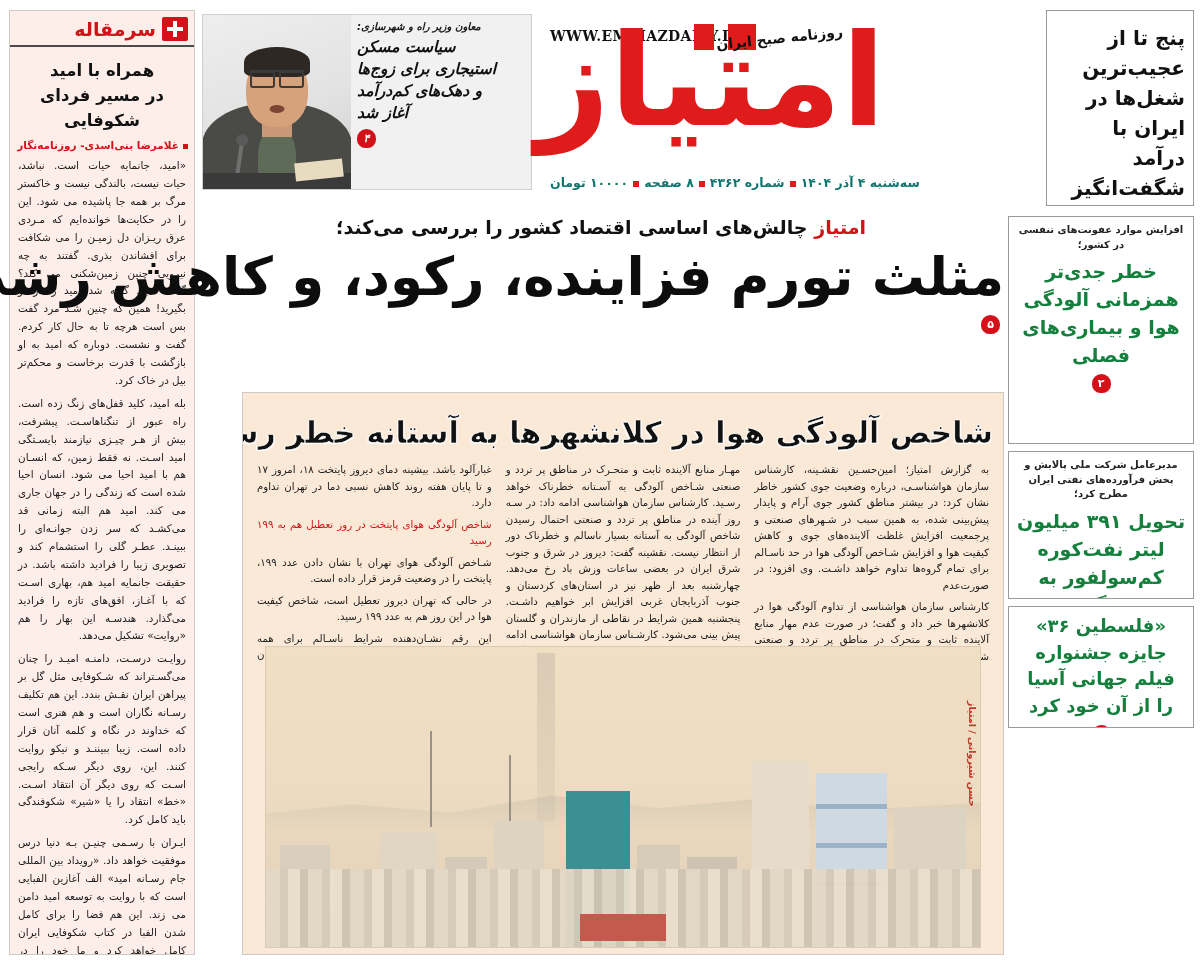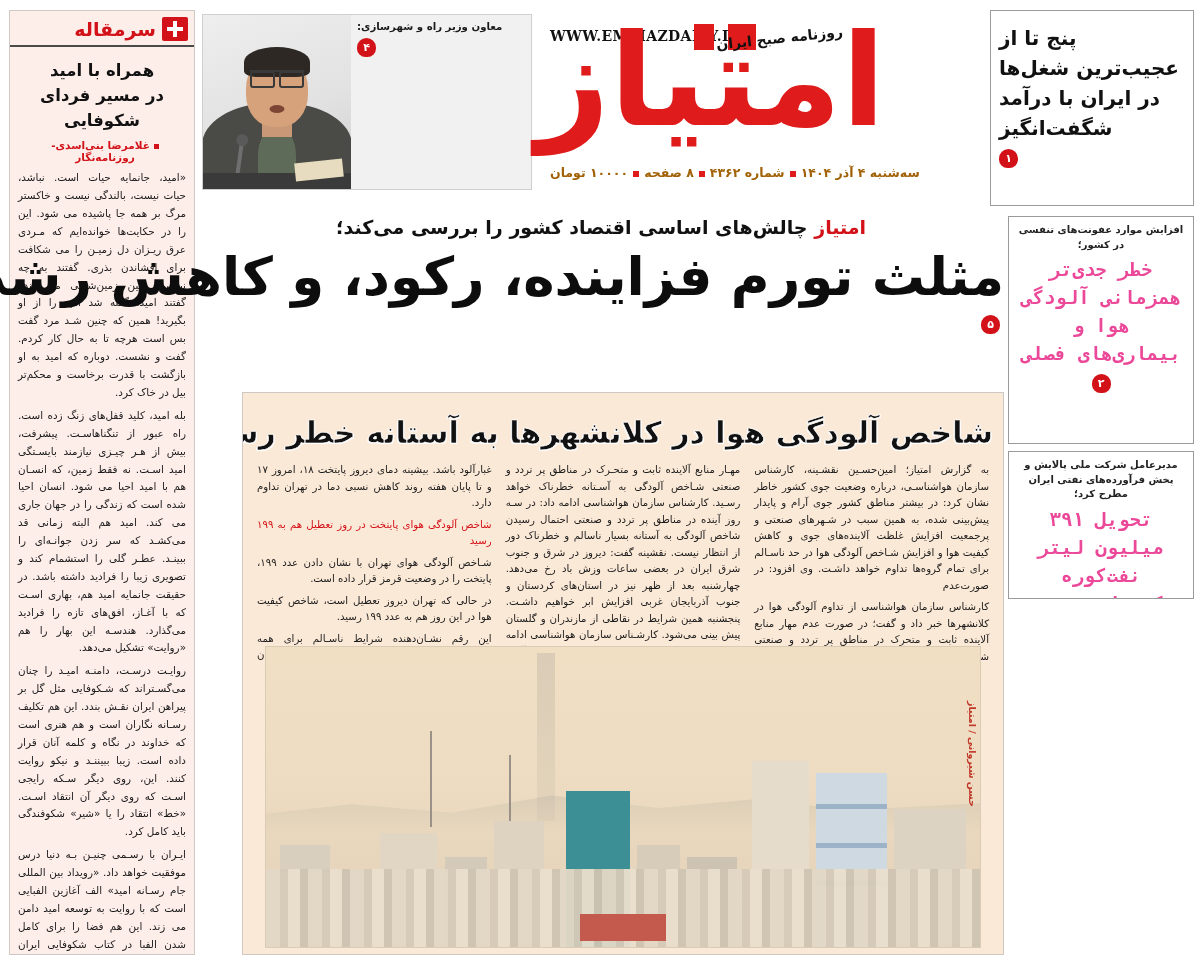"معاون وزیر راه و شهرسازی:" .teaser-text { font-style: none -> italic }
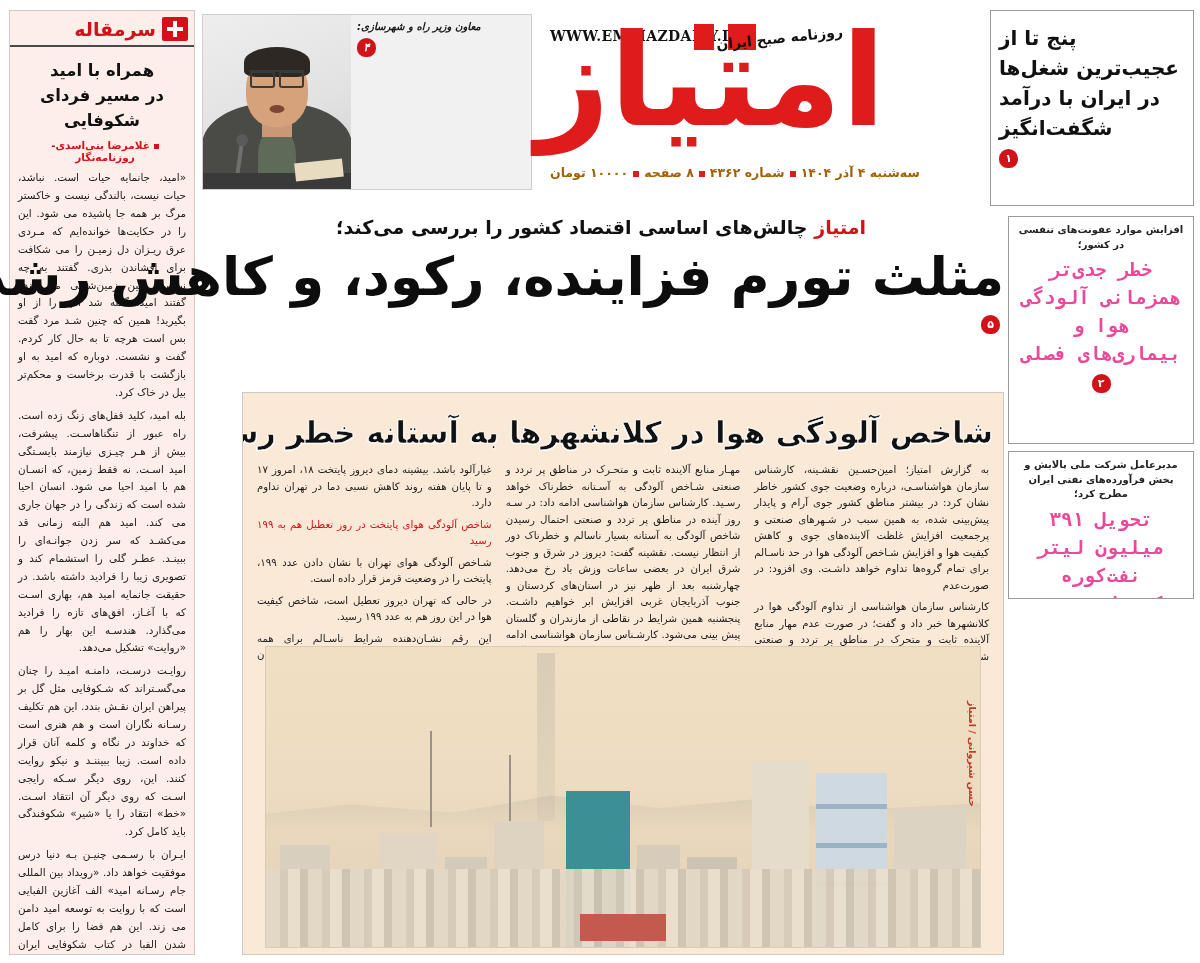"سیاست مسکن استیجاری برای زوج‌ها" div.teaser-title { html: none -> <div>سیاست مسکن استیجاری برای زوج‌ها و دهک‌های کم‌درآمد آغاز شد</div> }
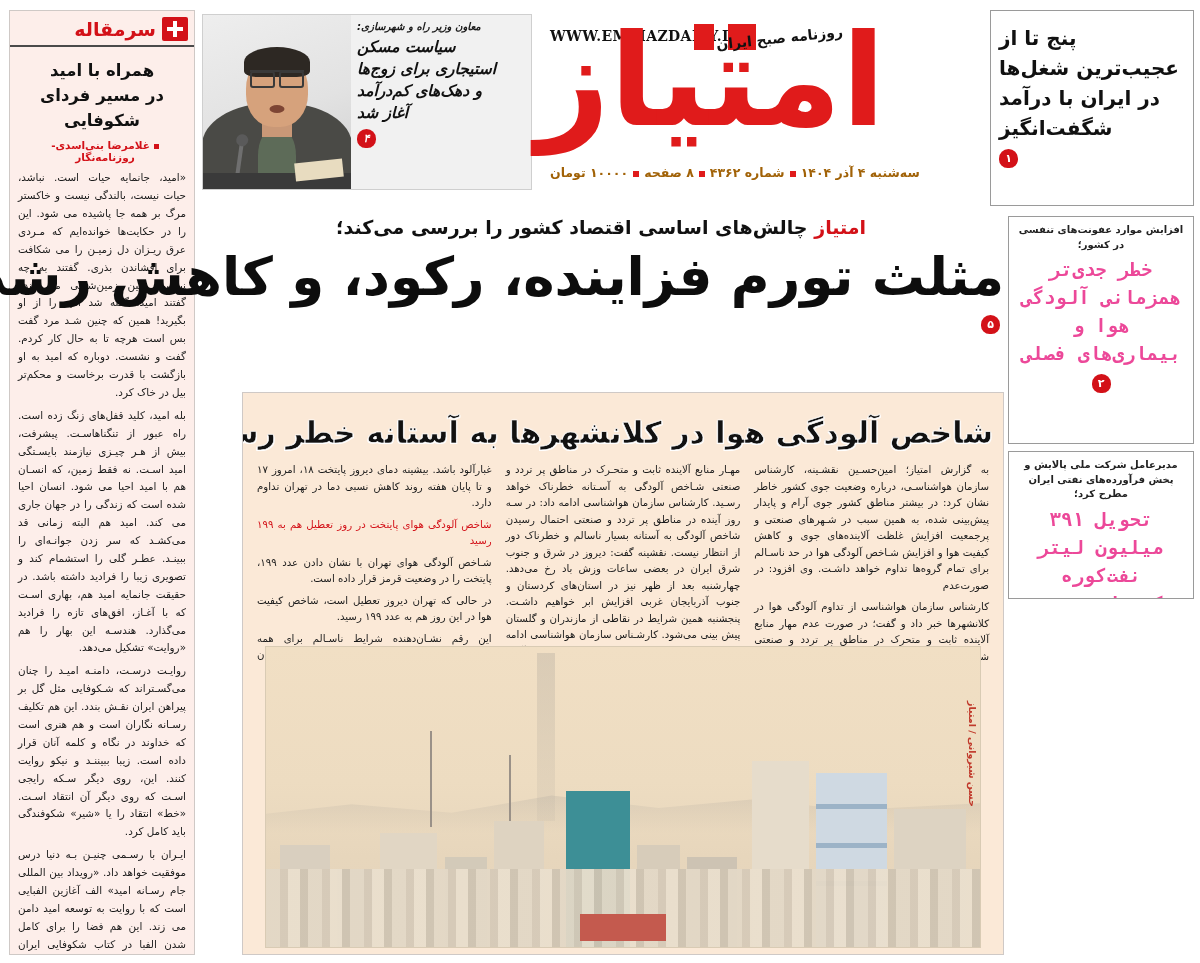"پنج تا از عجیب‌ترین شغل‌ها" .top-right-box { text-align: left -> right; width: 204px -> 148px }
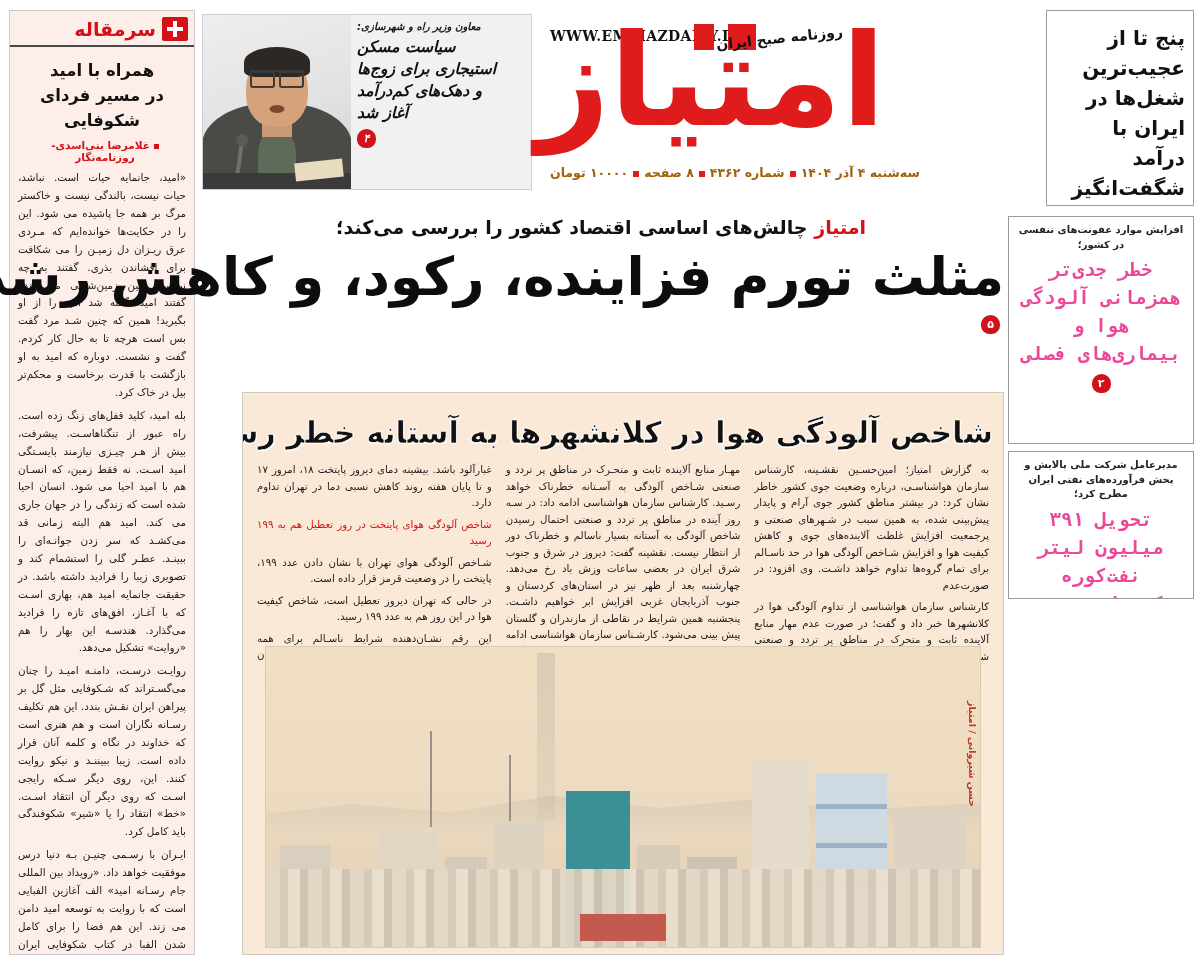"غلامرضا بنی‌اسدی- روزنامه‌نگار" .edi-byline { padding: 0 6px 6px 12px -> 0 6px 6px 0; text-align: center -> right }
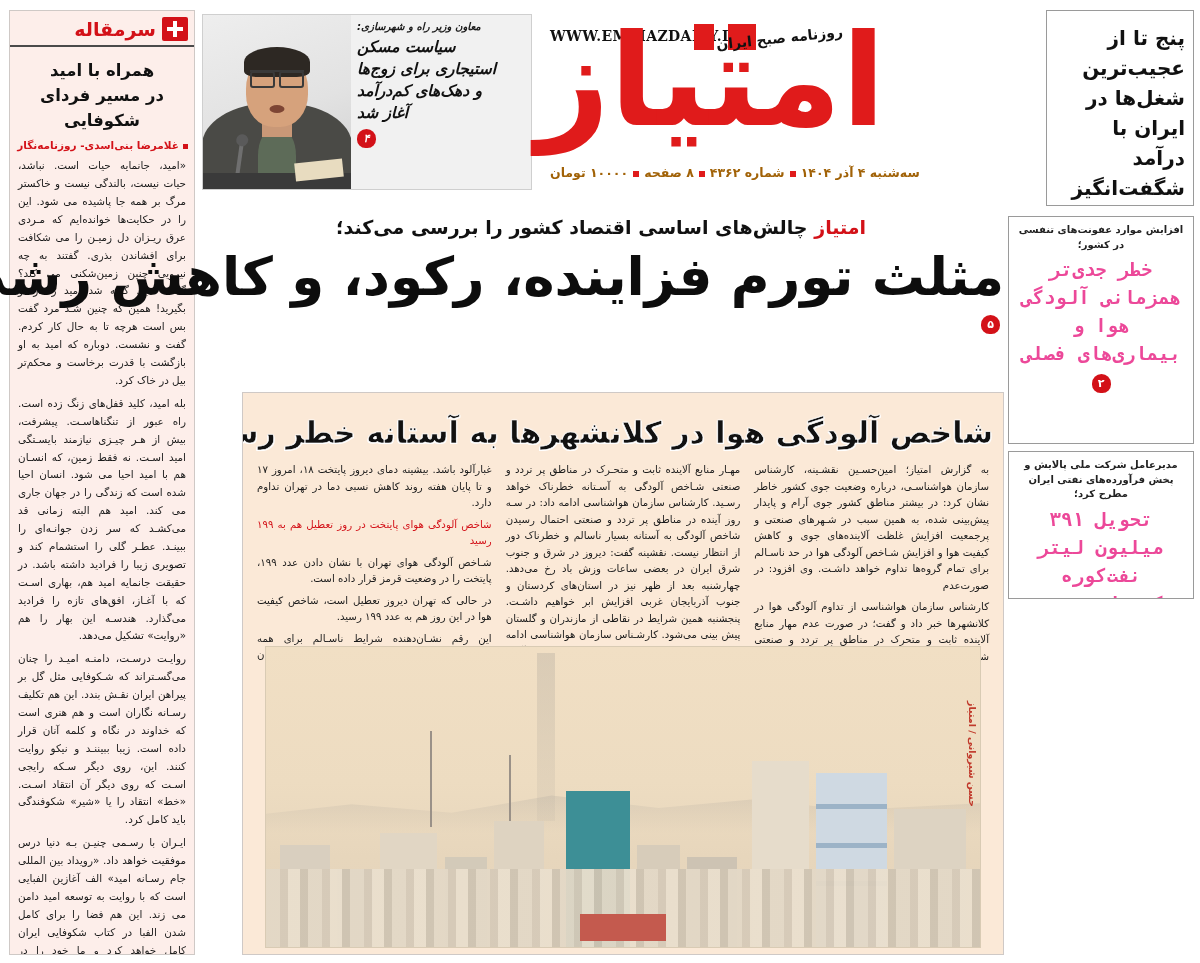"سه‌شنبه ۴ آذر ۱۴۰۴شماره ۴۳۶۲۸" .mh-date { bottom: 16px -> 6px; color: #a16207 -> #0f766e }
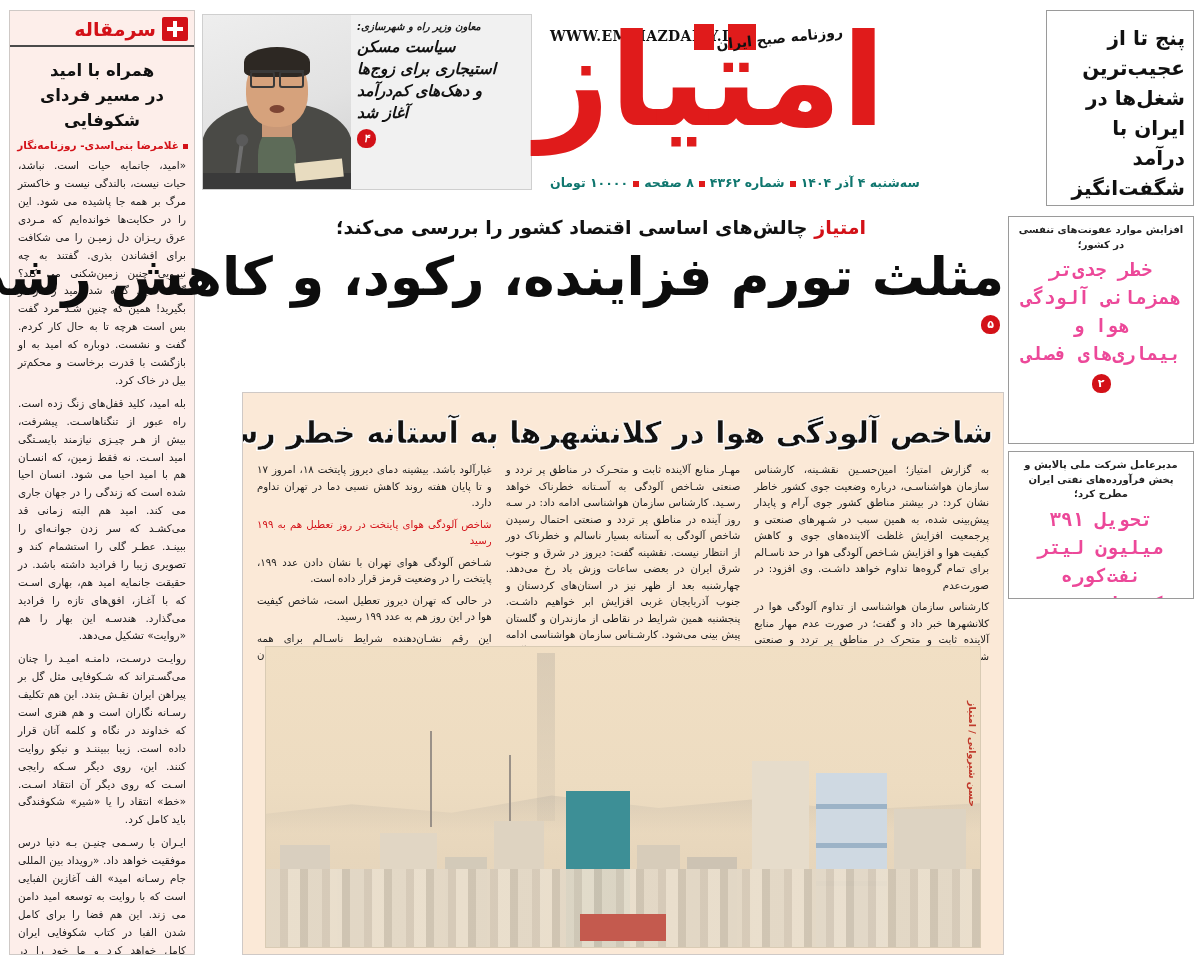"خطر جدی‌تر همزمانی آلودگی هوا" .rb-title { color: #ec4899 -> #15803d; font-family: Liberation Mono, monospace -> none }
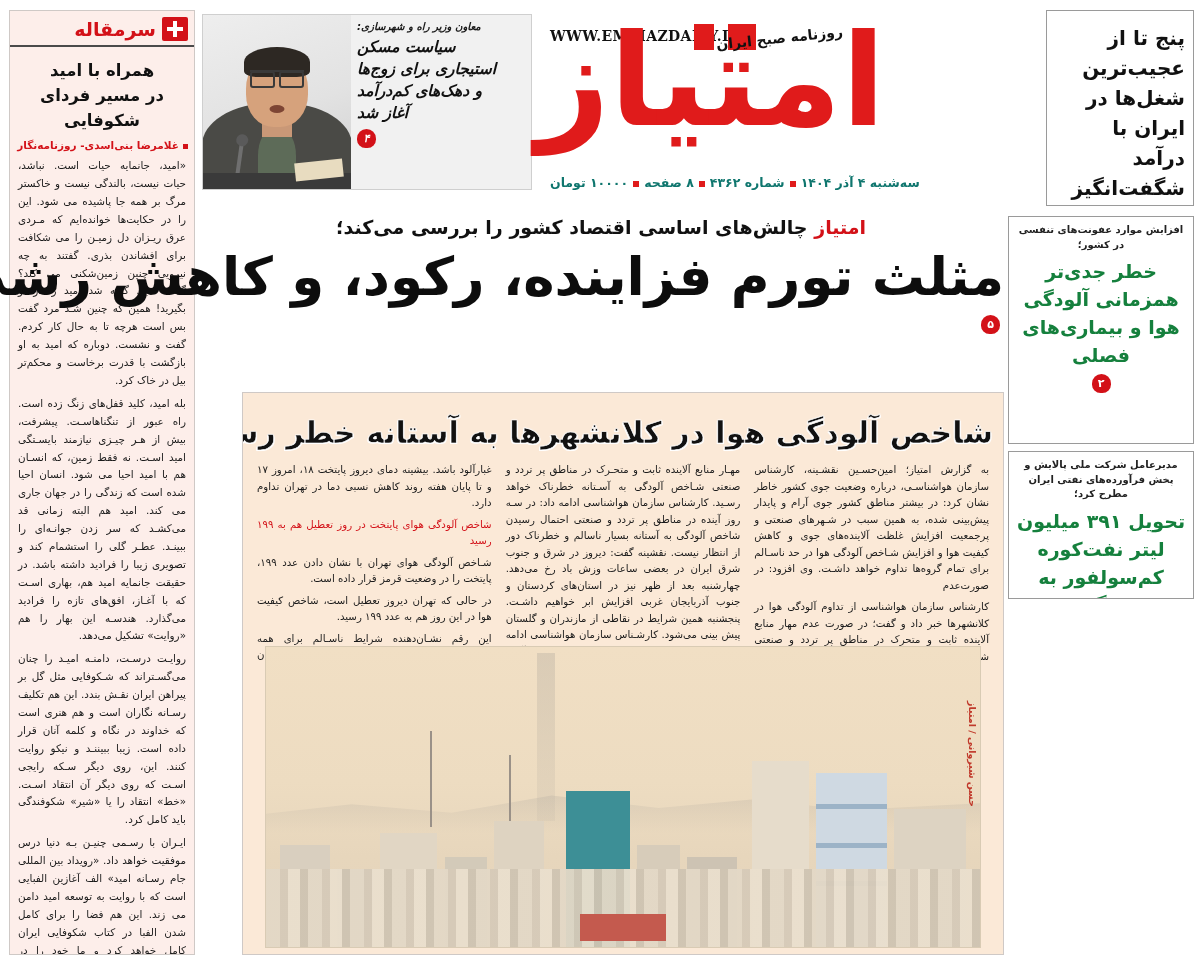"«فلسطین ۳۶» جایزه جشنواره فیلم" div.rail-box { html: none -> <div> <div>«فلسطین ۳۶» جایزه جشنواره فیلم جهانی آسیا را از آن خود کرد</div> <div> <span>۸</span> </div> </div> }
